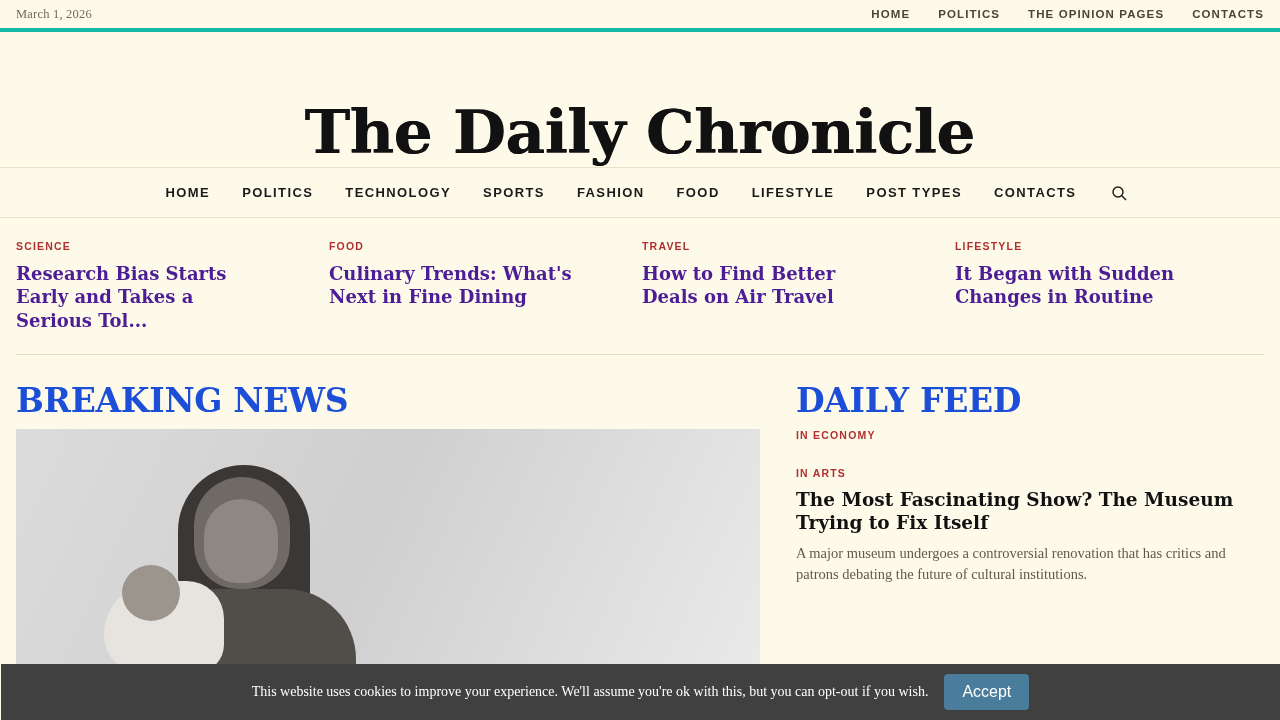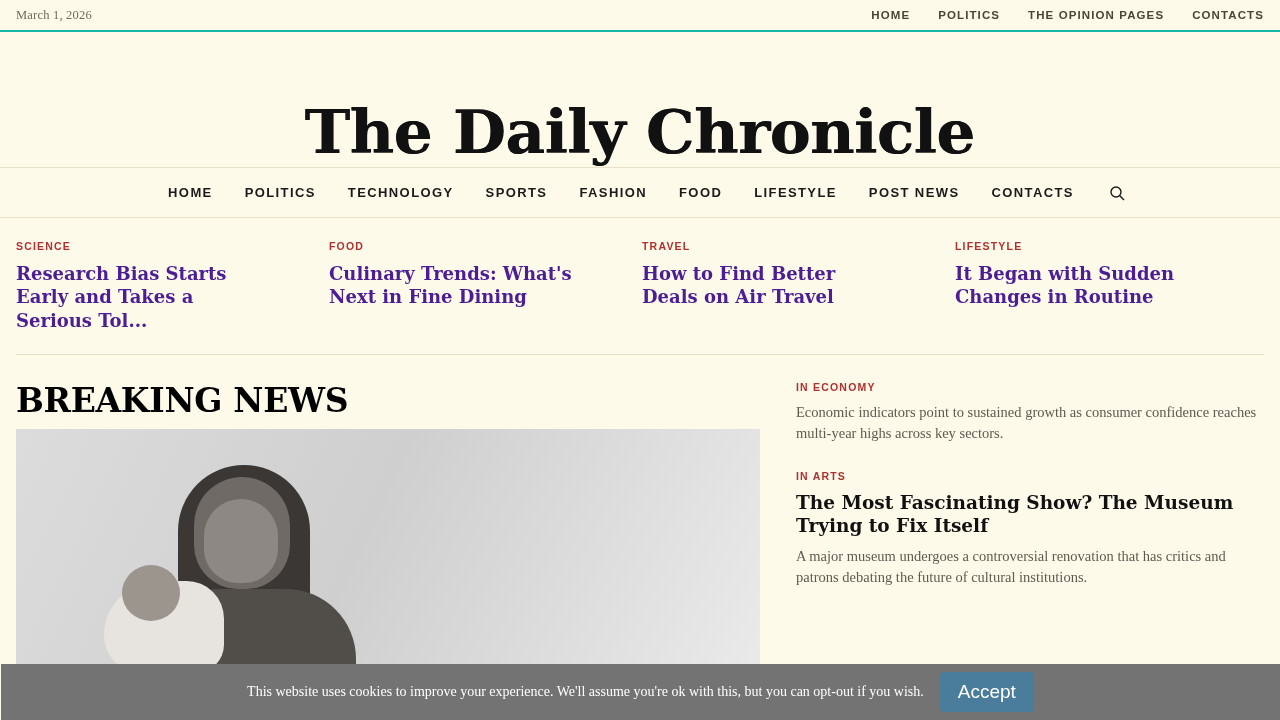"March 1, 2026" .topbar { border-bottom: 2px solid #14b8a6 -> 4px solid #14b8a6 }
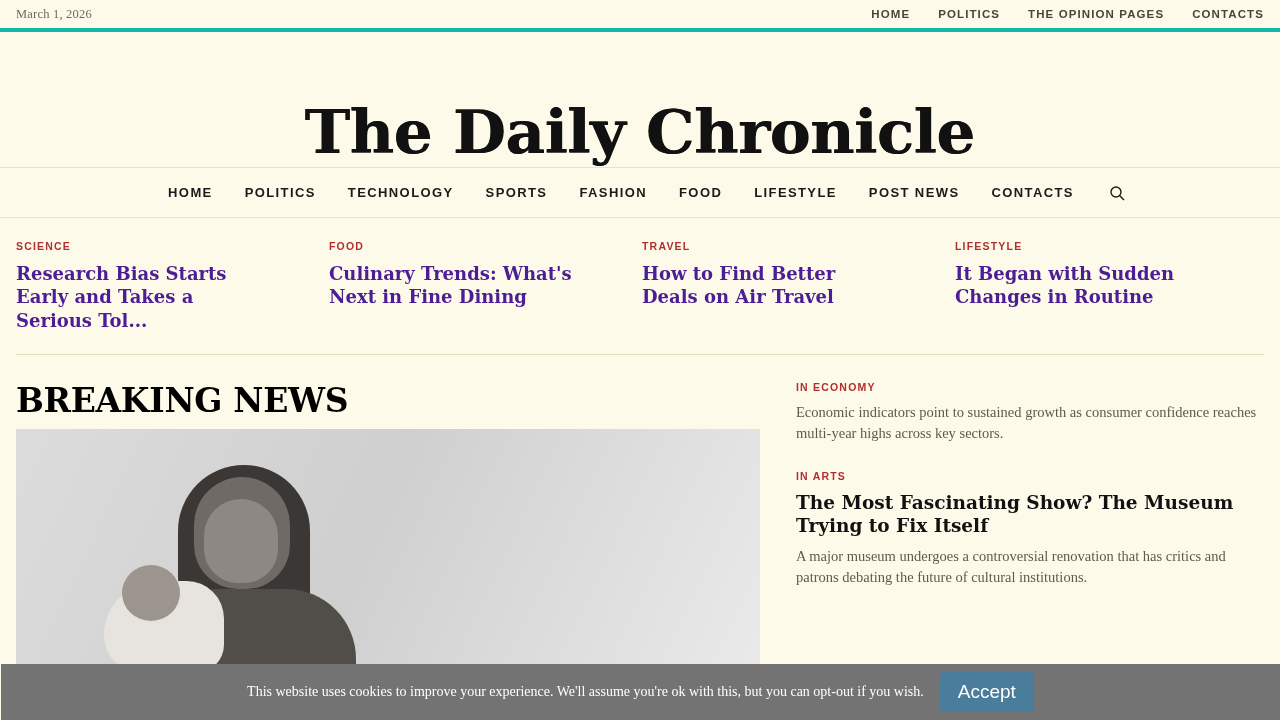"POST NEWS" a { text: NEWS -> TYPES }
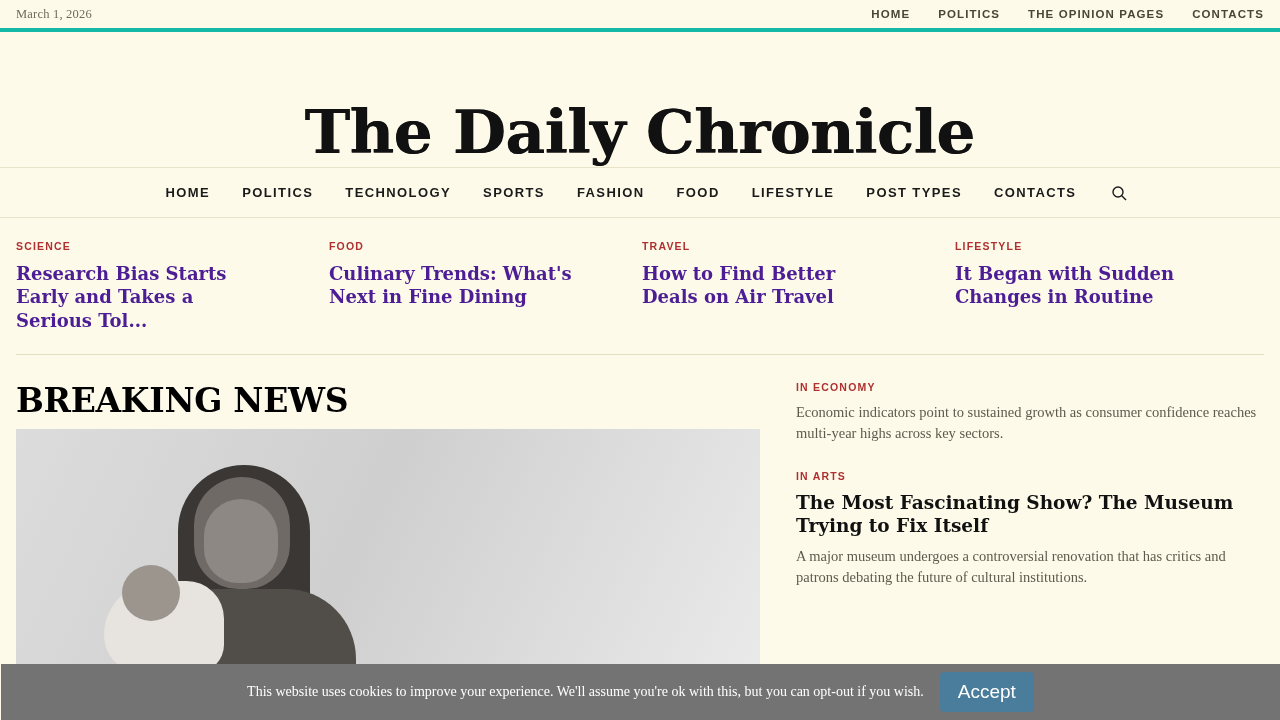"BREAKING NEWS" .section-title { color: #000000 -> #1d4ed8 }
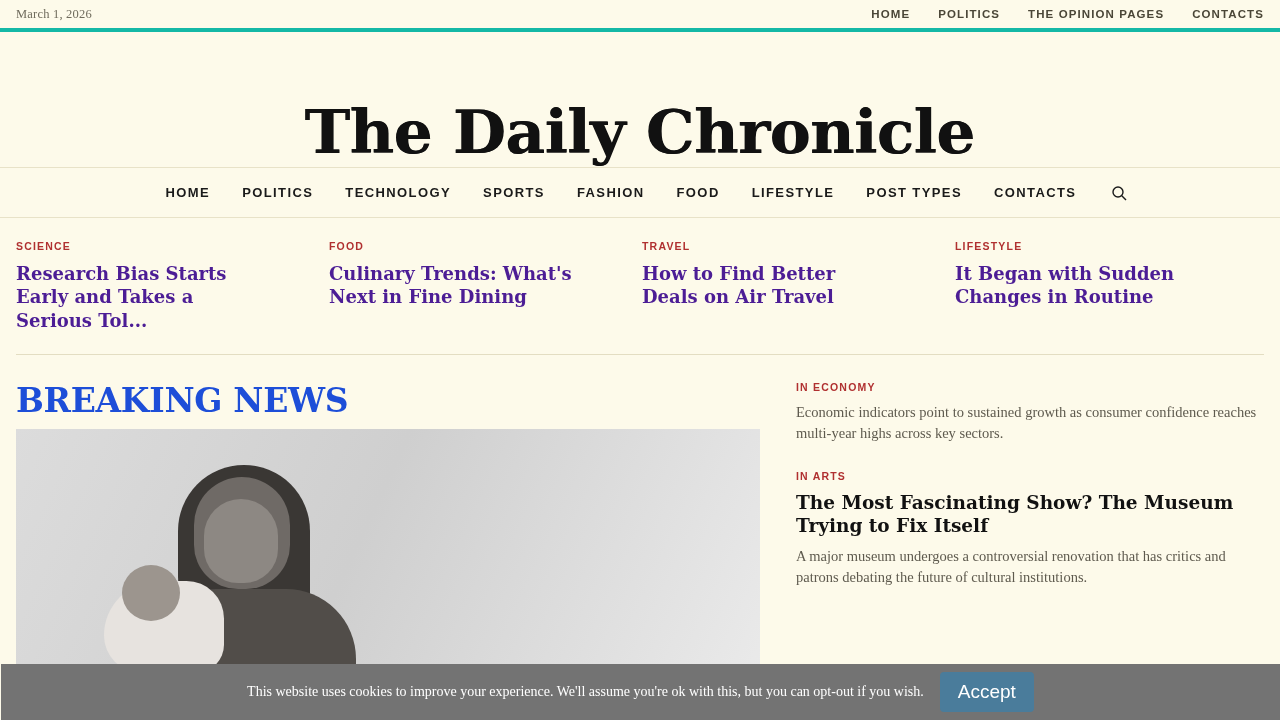"DAILY FEED" h2.section-title { html: none -> <h2>DAILY FEED</h2> }
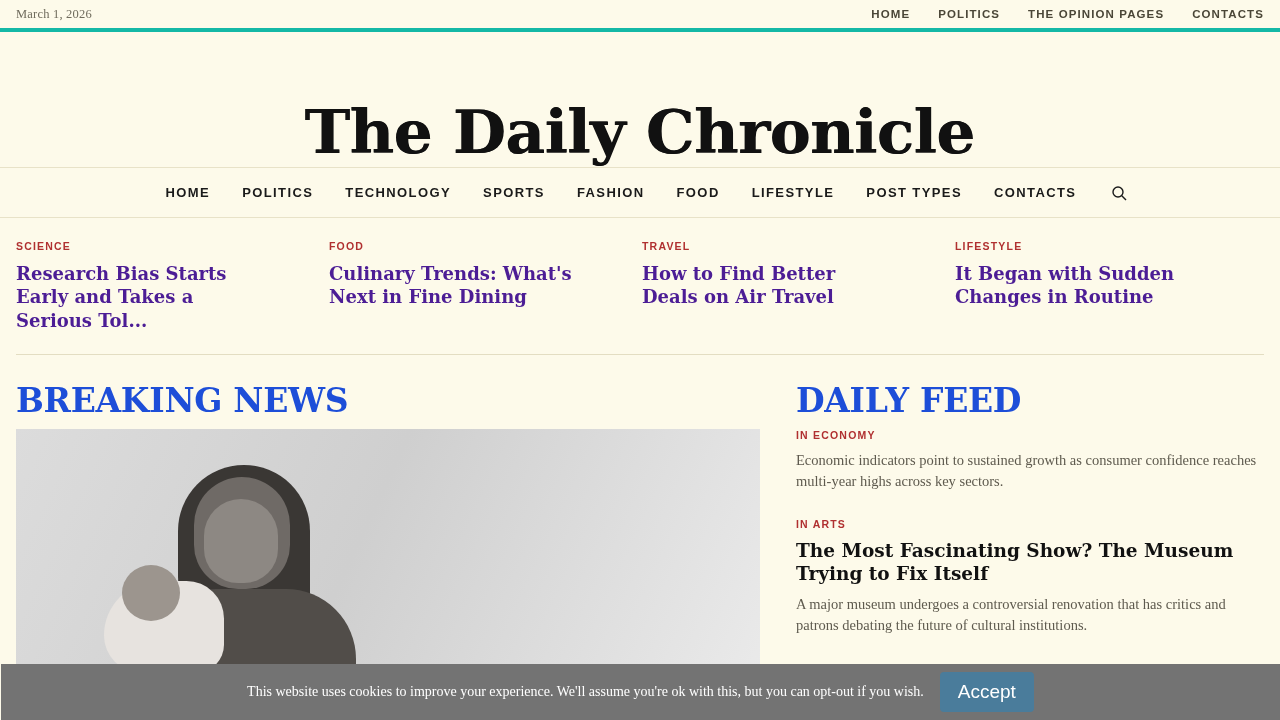"Economic indicators point to sustained" p.feed-excerpt { html: <p>Economic indicators point to sustained growth as consumer confidence reaches multi-year highs across key sectors.</p> -> none }
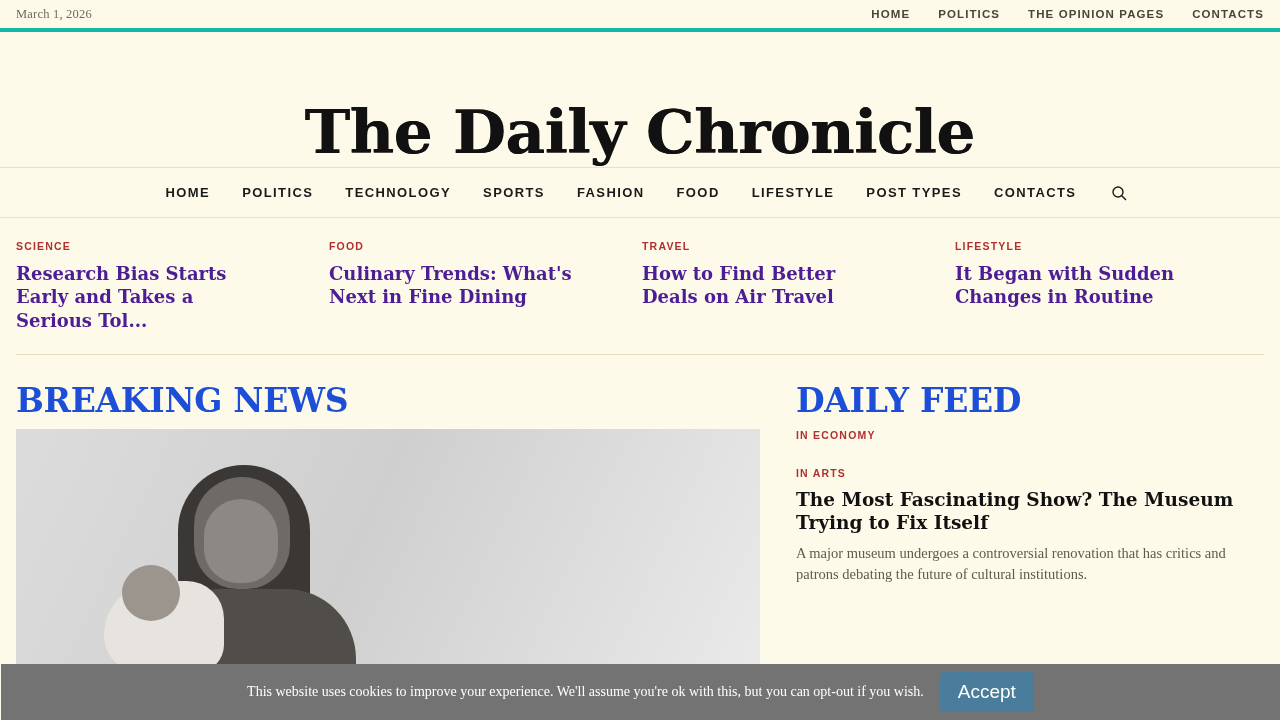"This website uses cookies to" .cookiebar { background: #737373 -> #404040 }
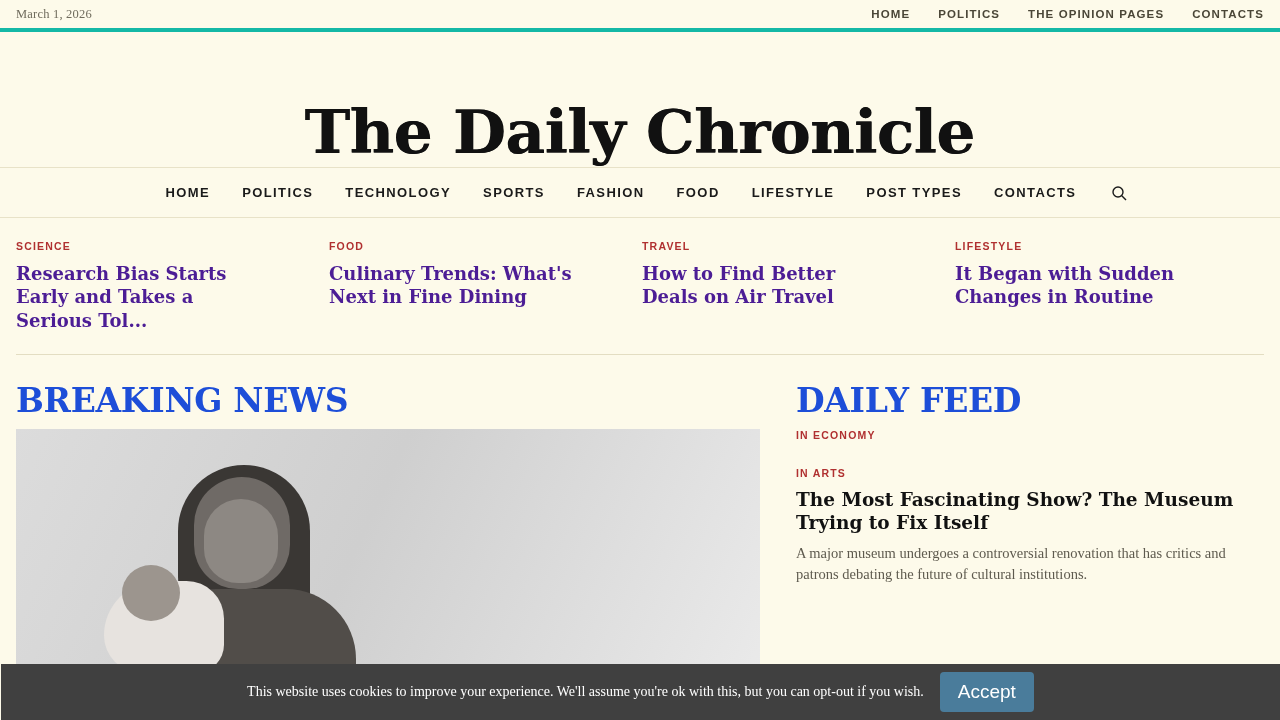"Accept" .cookie-accept { font-size: 19px -> 16px }
